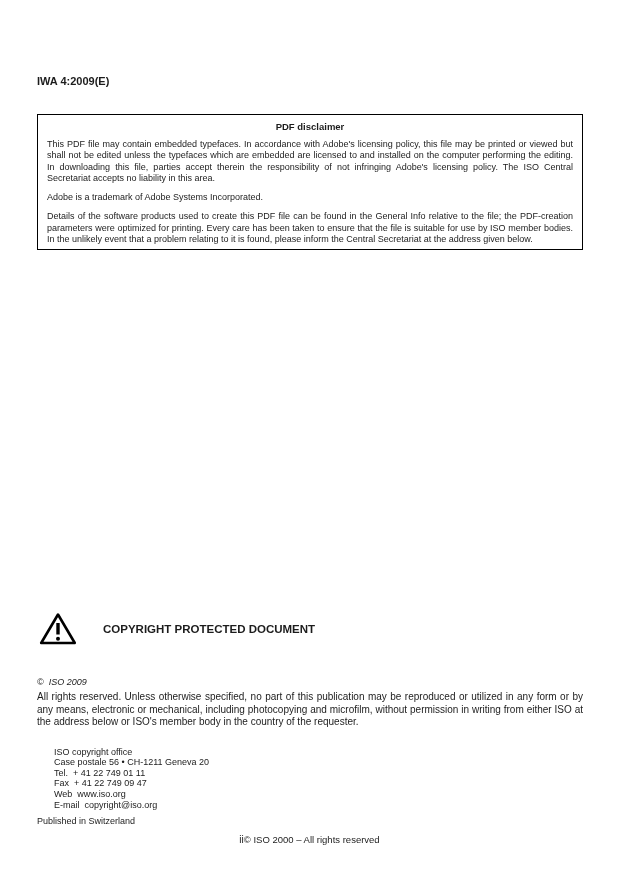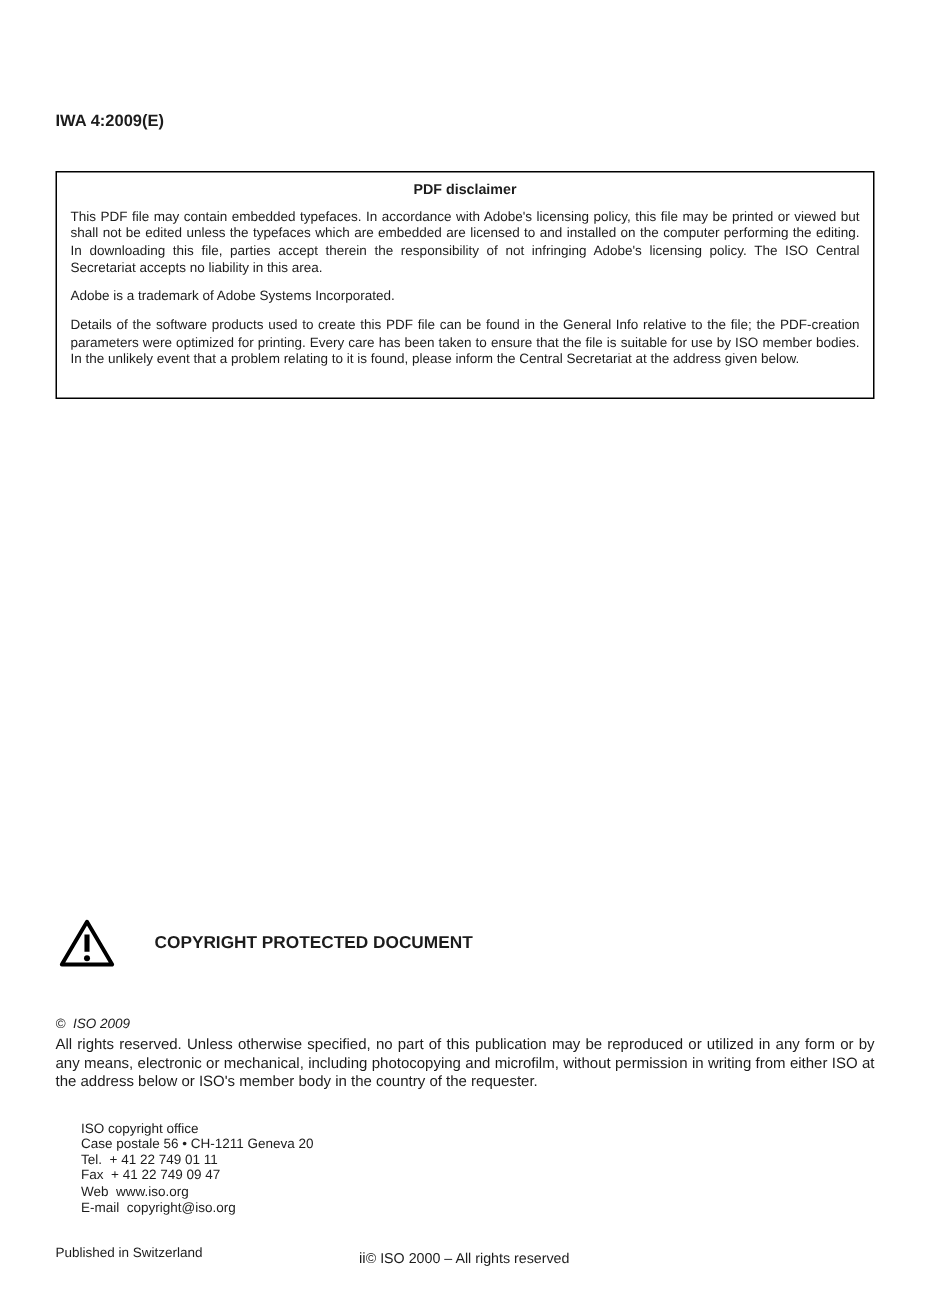"PDF disclaimer" .disclaimer-box { padding: 6px 9px 18px 9px -> 6px 9px 2px 9px }
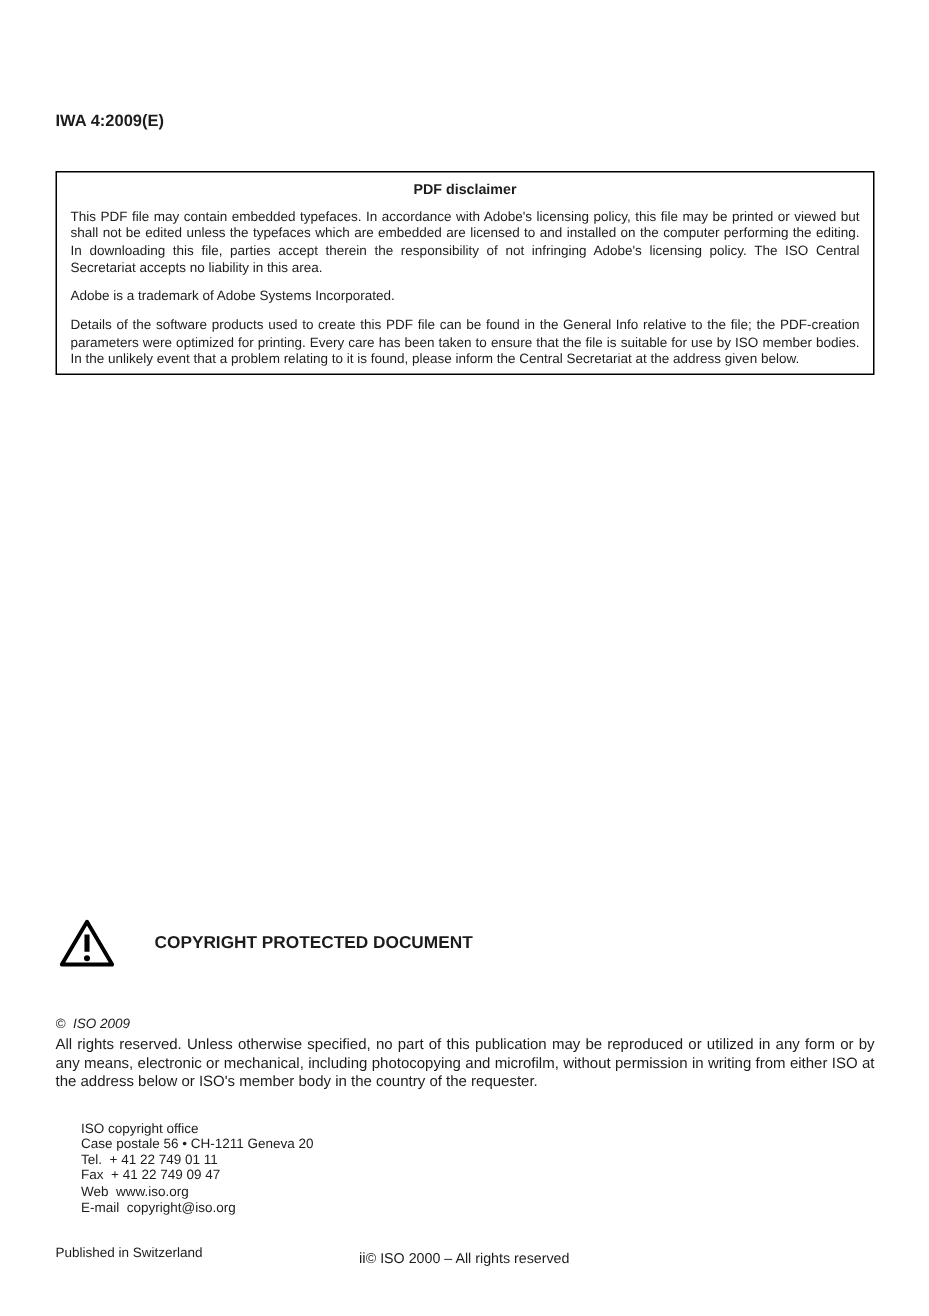"Published in Switzerland" .published { margin-top: 20px -> 6px }
